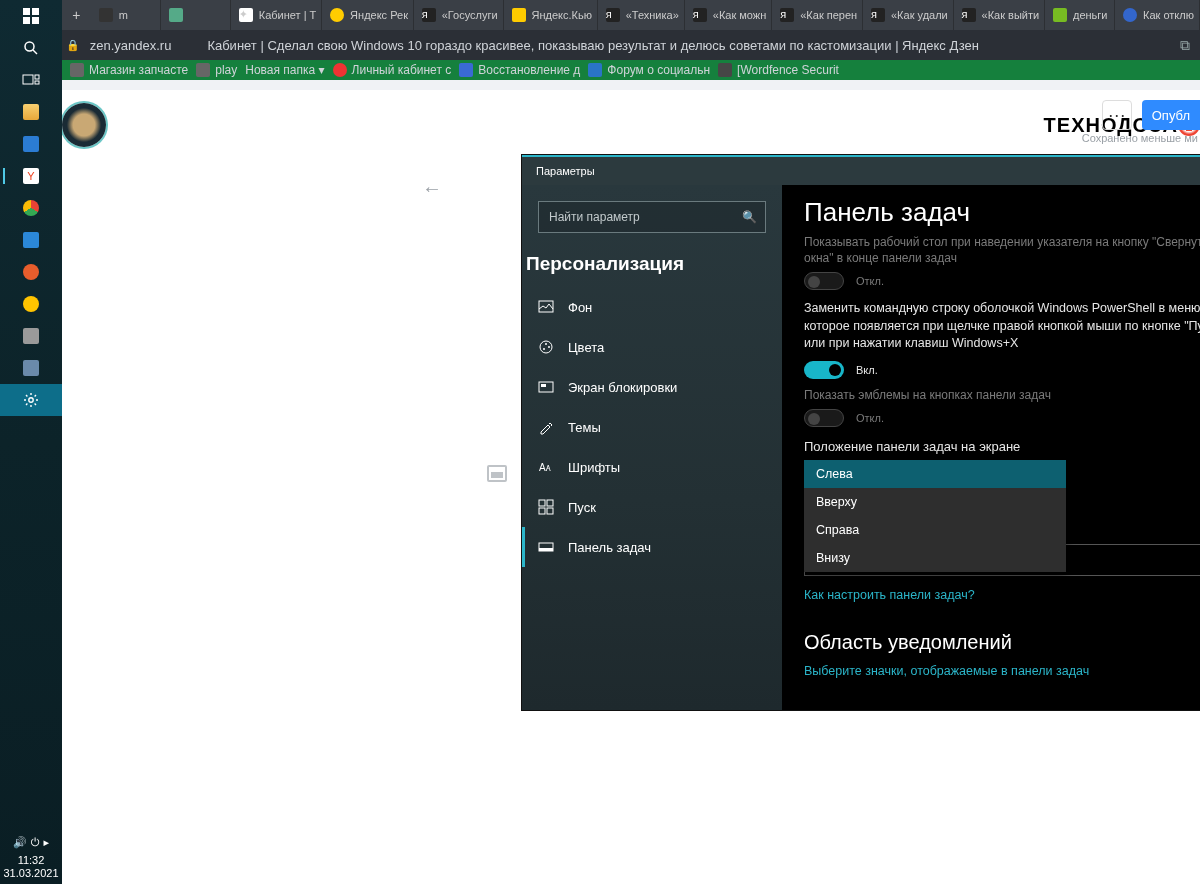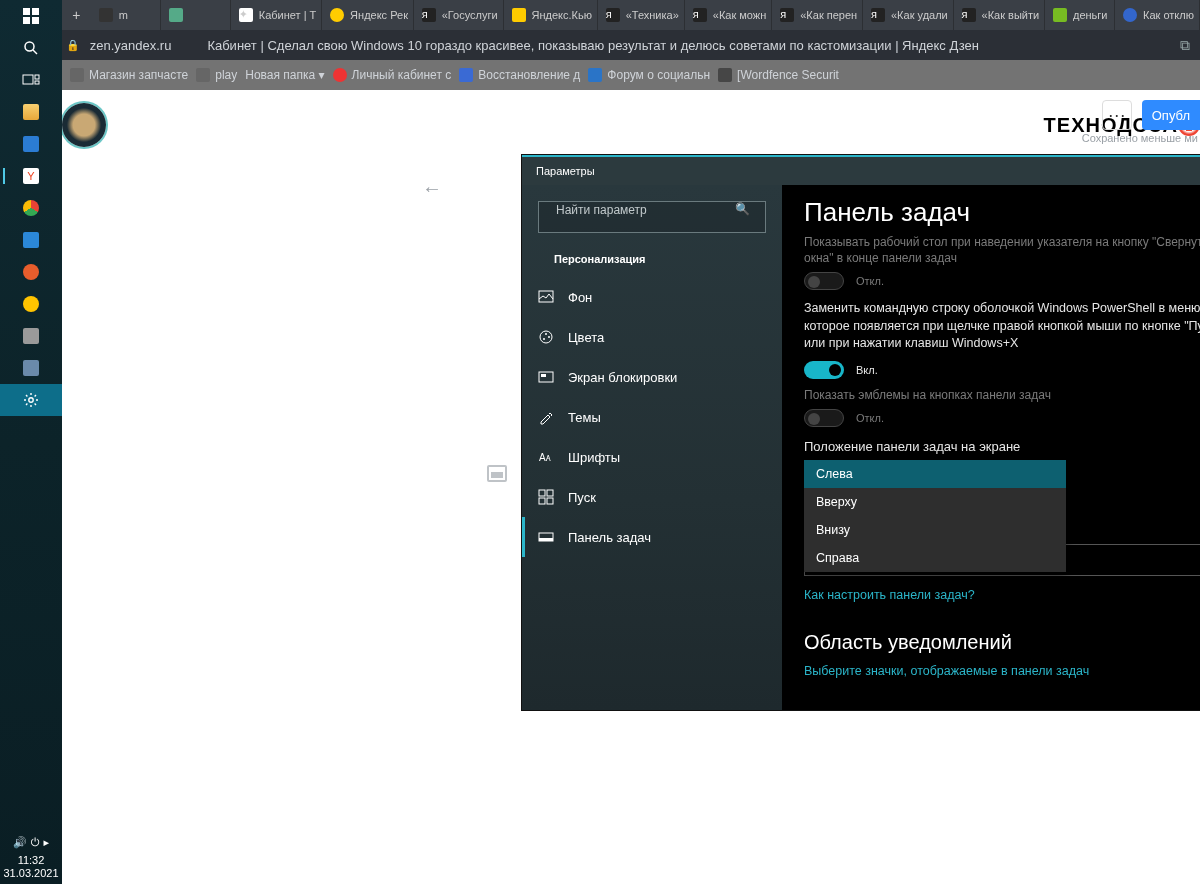"Магазин запчасте" .bkbar { background: #737373 -> #15803d; height: 30px -> 20px }
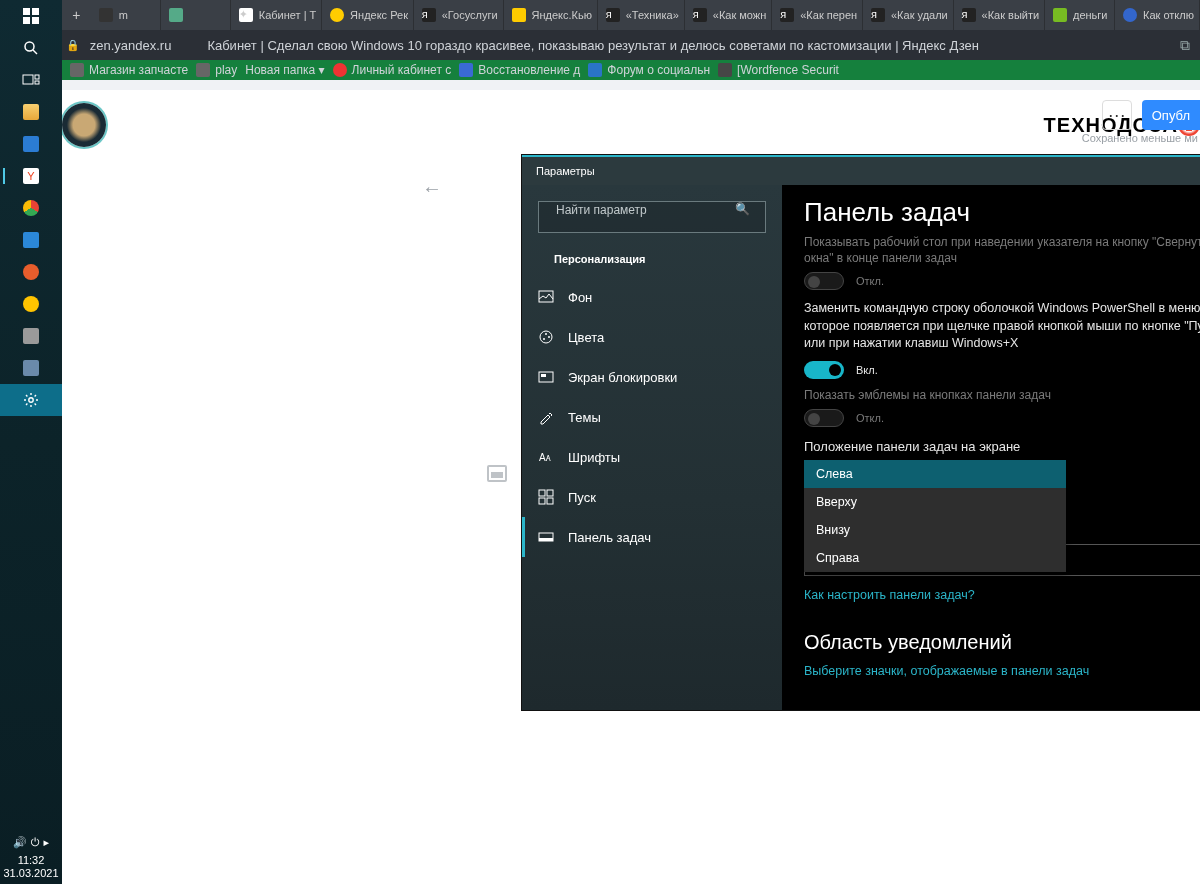"Найти параметр" .search-box { align-items: flex-start -> center; padding: 0 15px -> 0 8px }
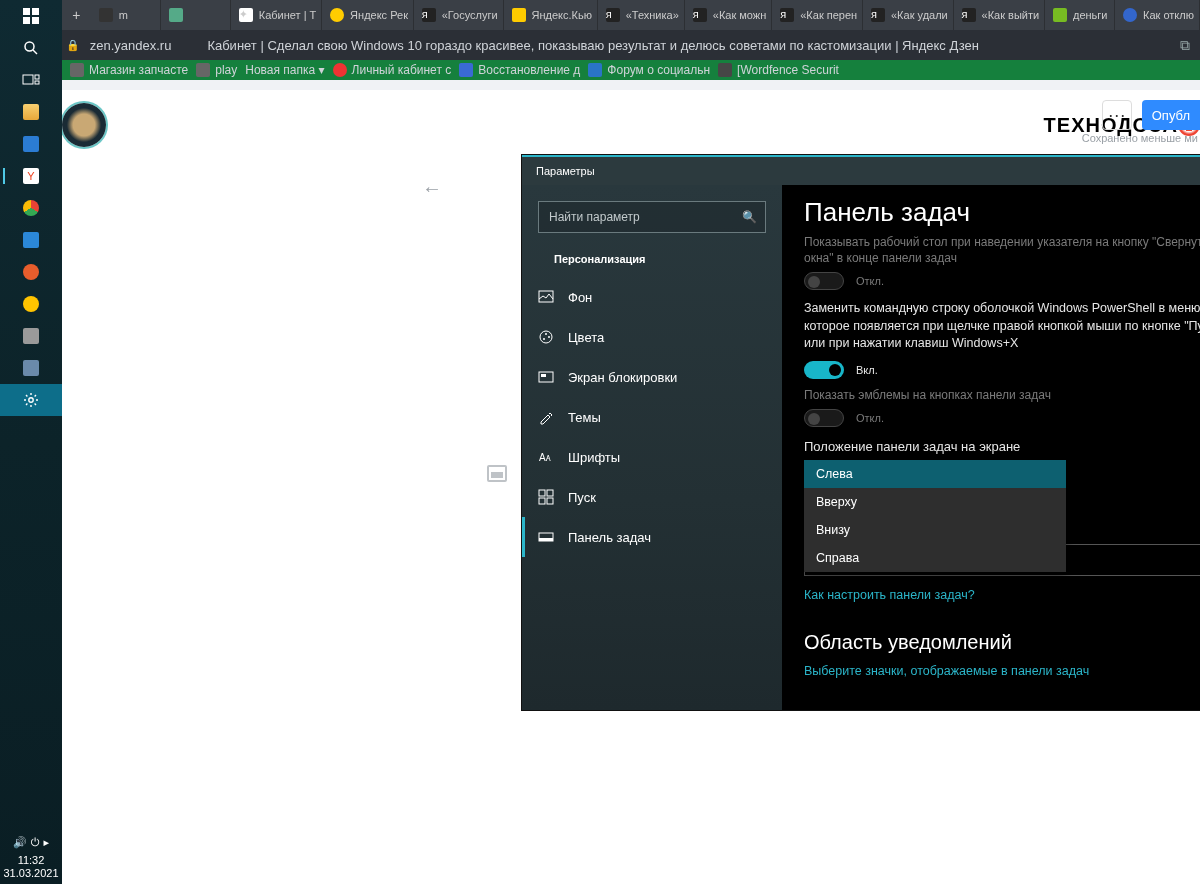"Персонализация" .nav-section { font-size: 11px -> 19px; padding: 12px 32px -> 12px 4px }
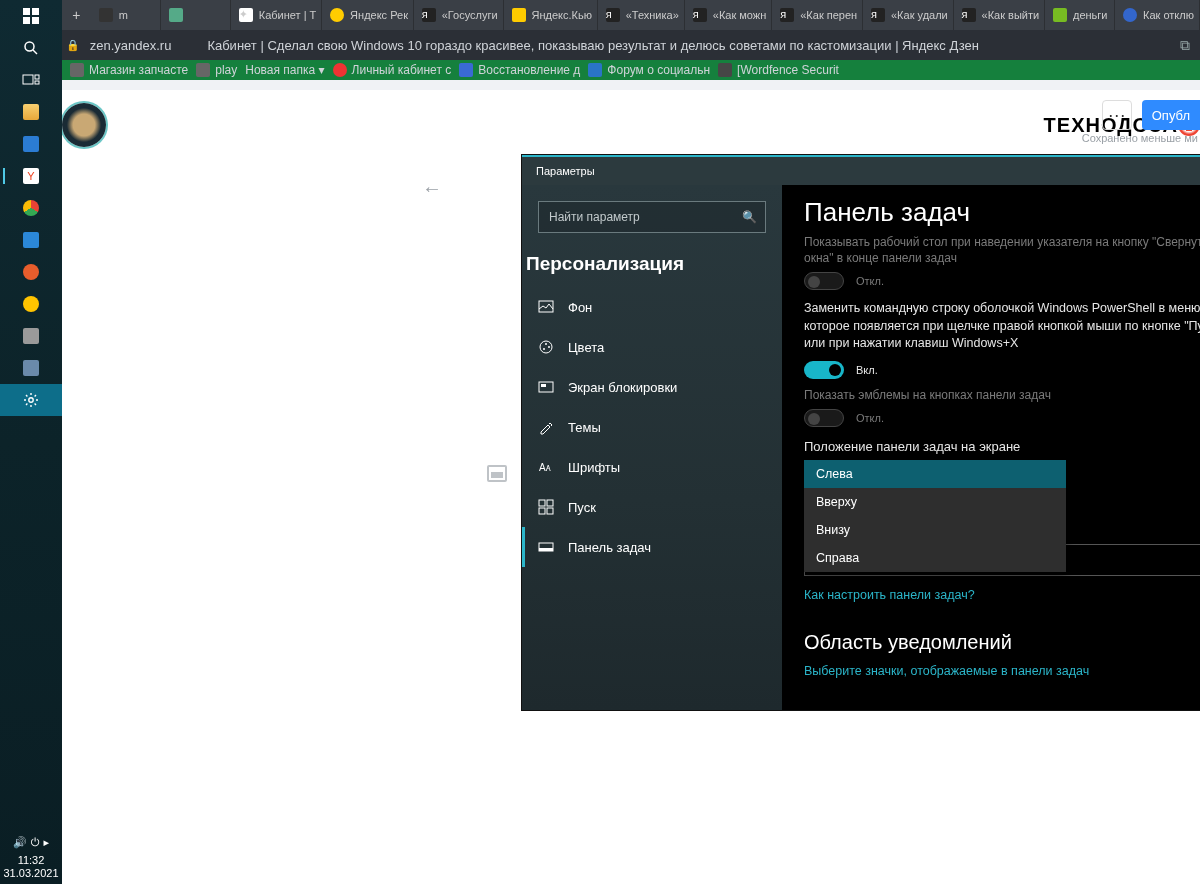"Внизу" div.dd-item { order: before "Справа" -> after "Справа" }
